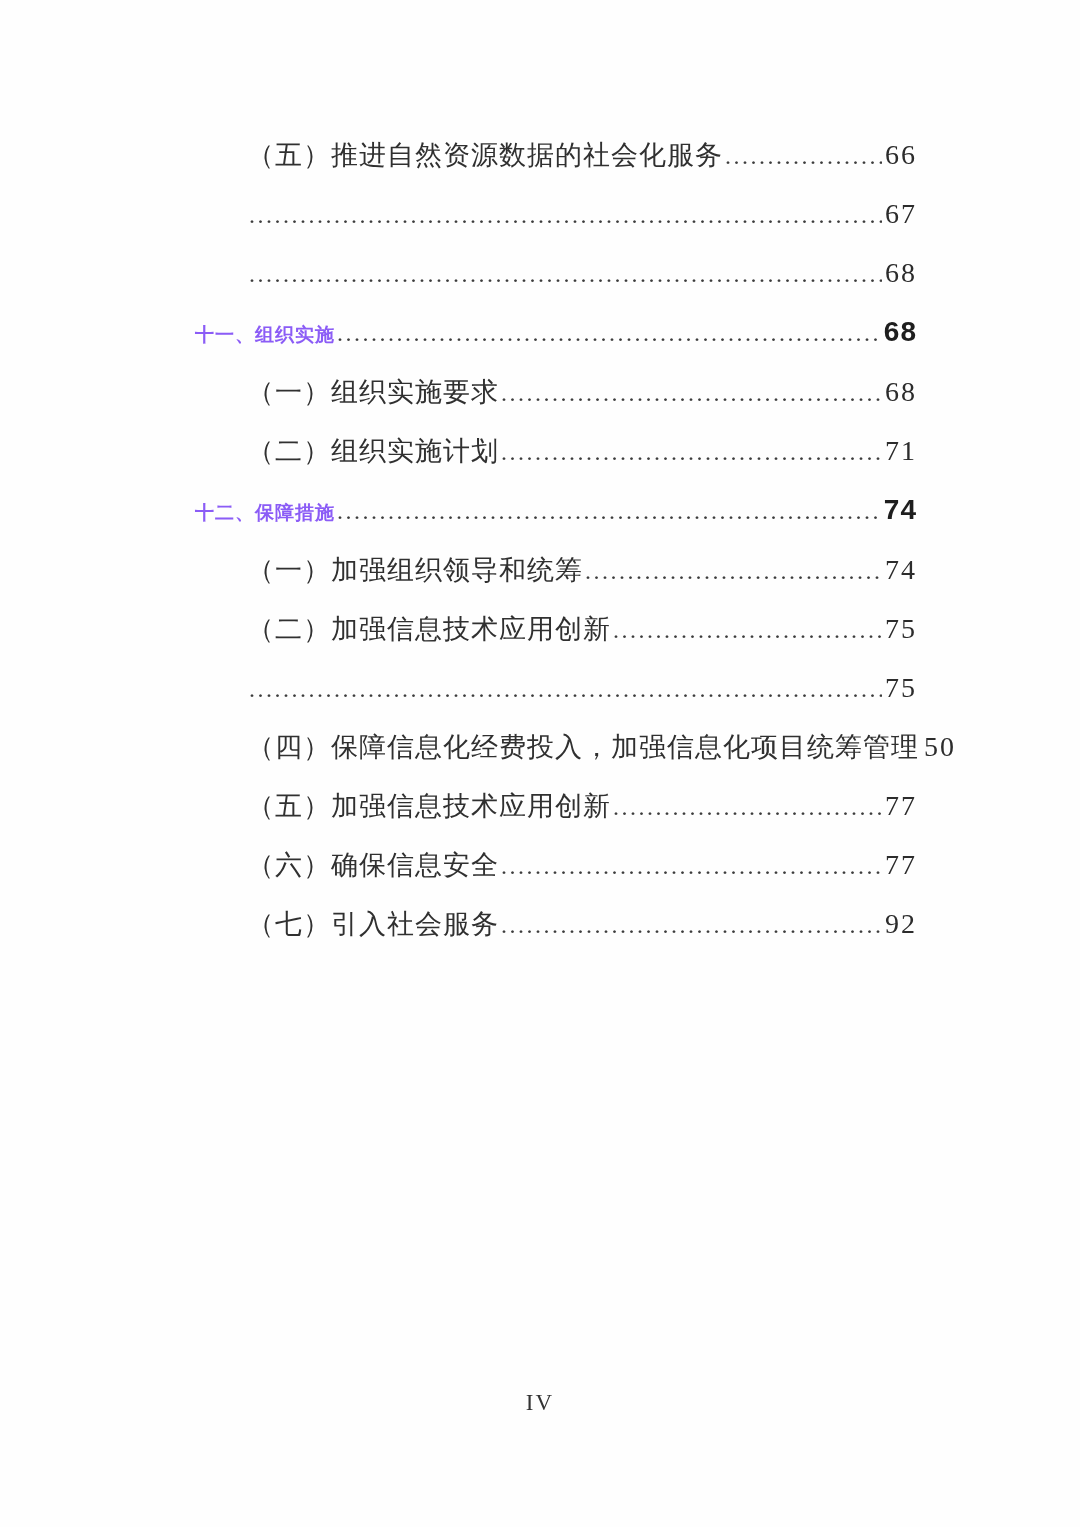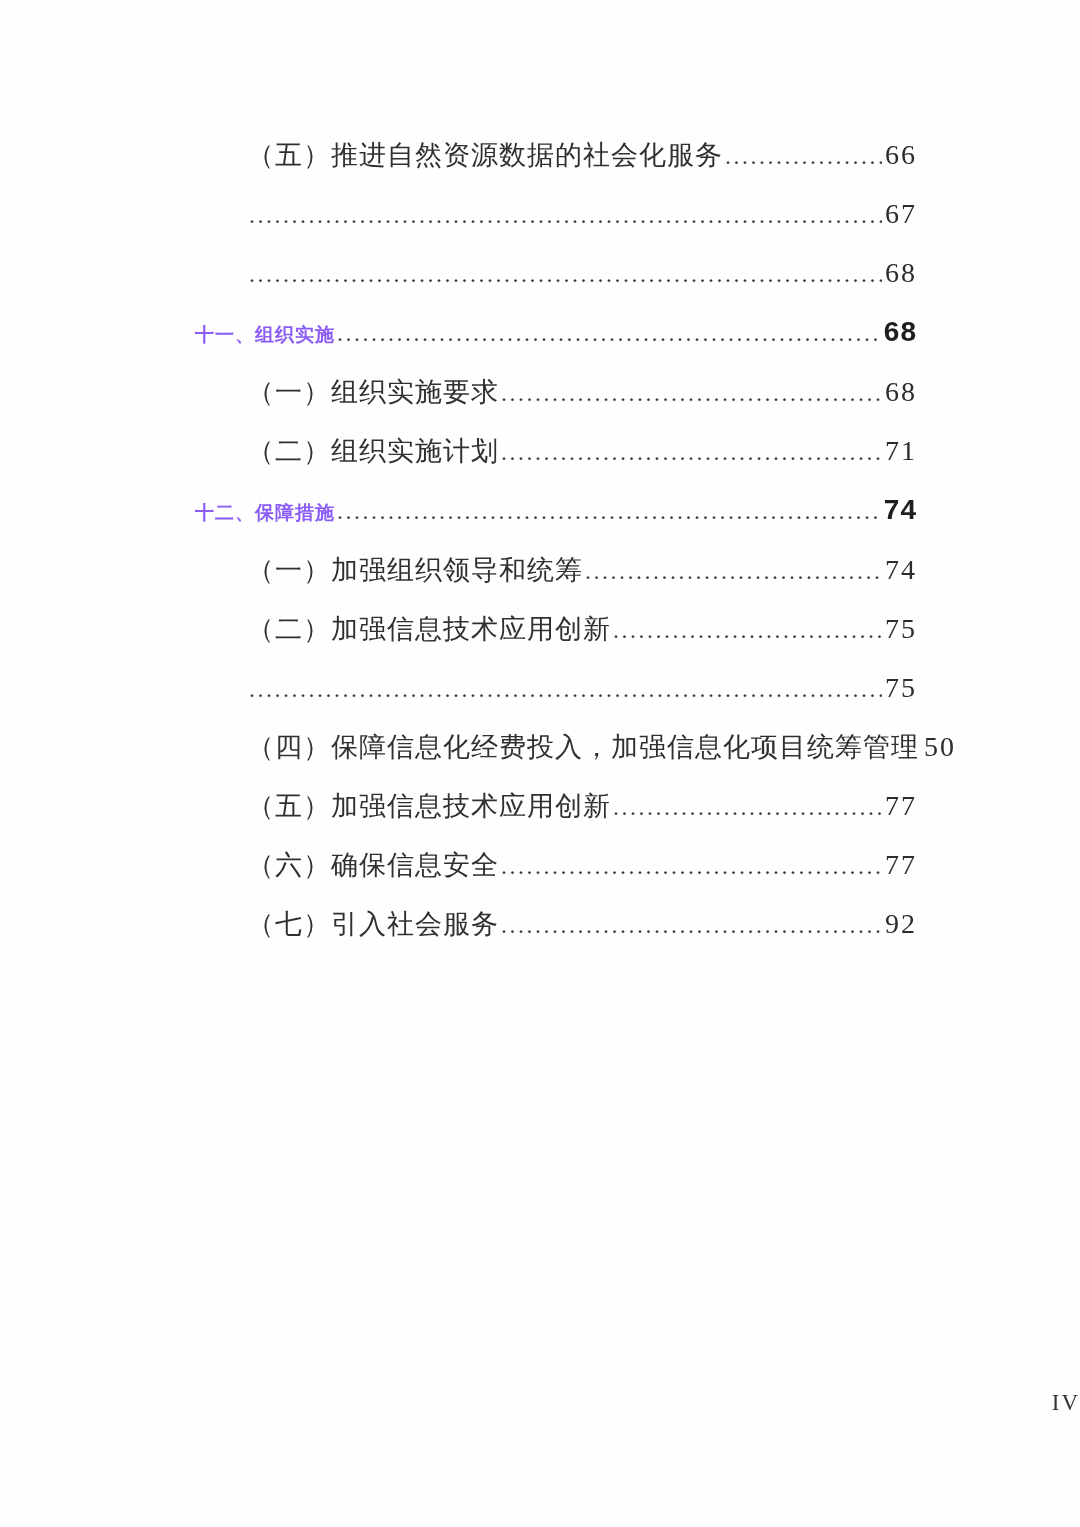"IV" .footer { text-align: right -> center }
